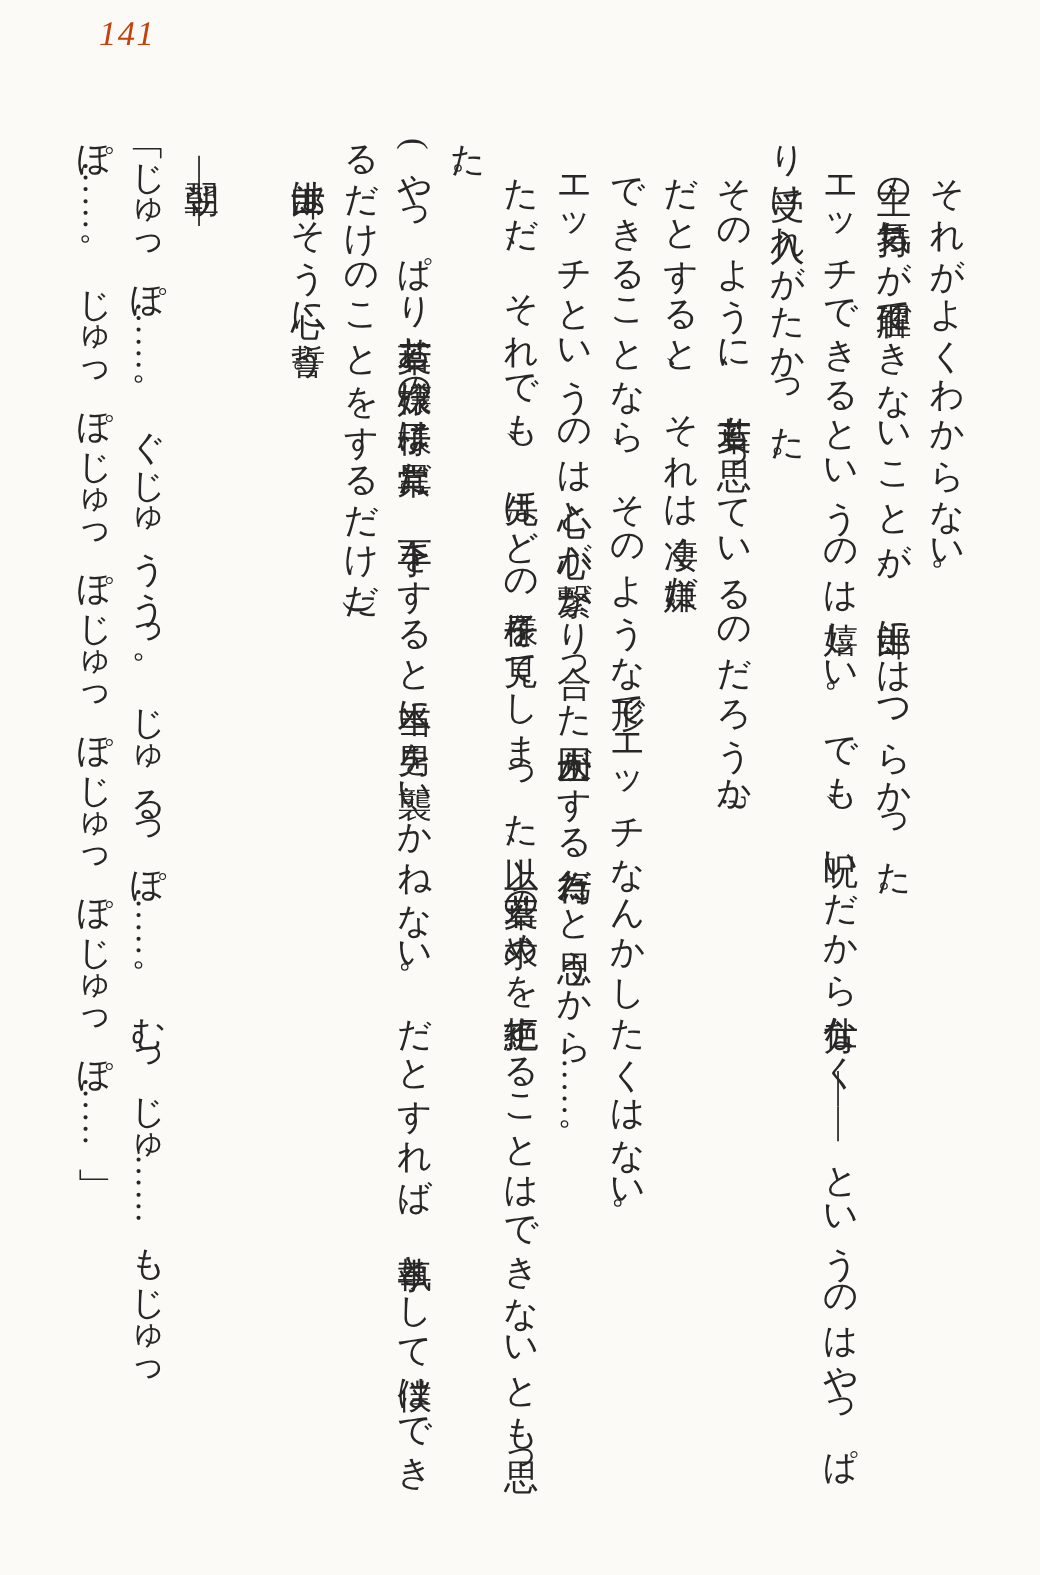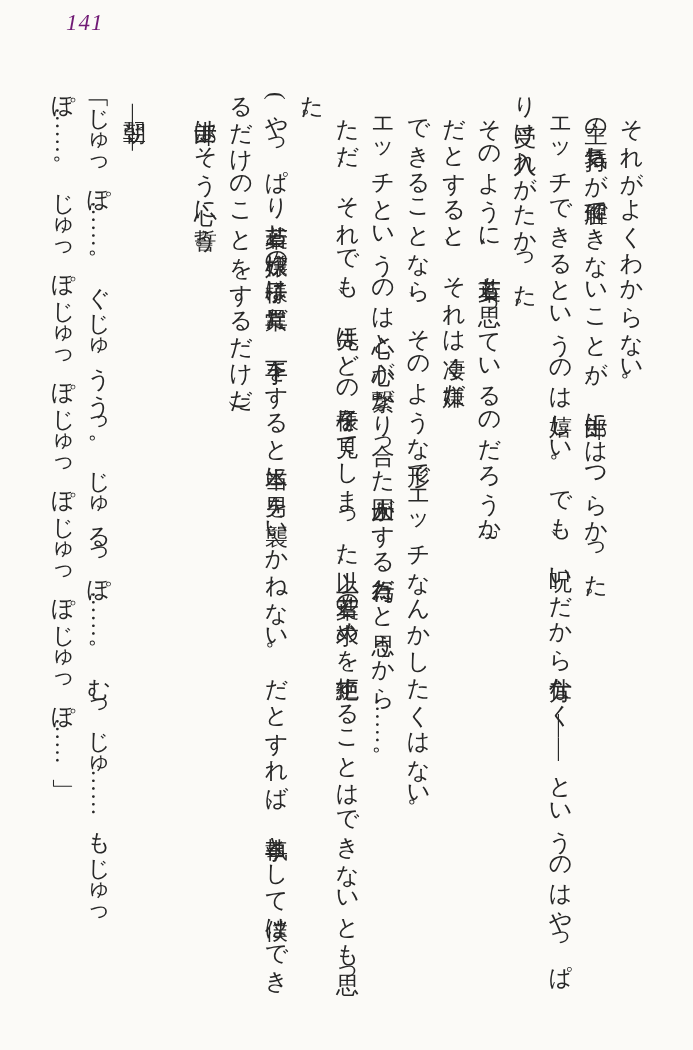"141" .page-number { color: #701a75 -> #c2410c }
